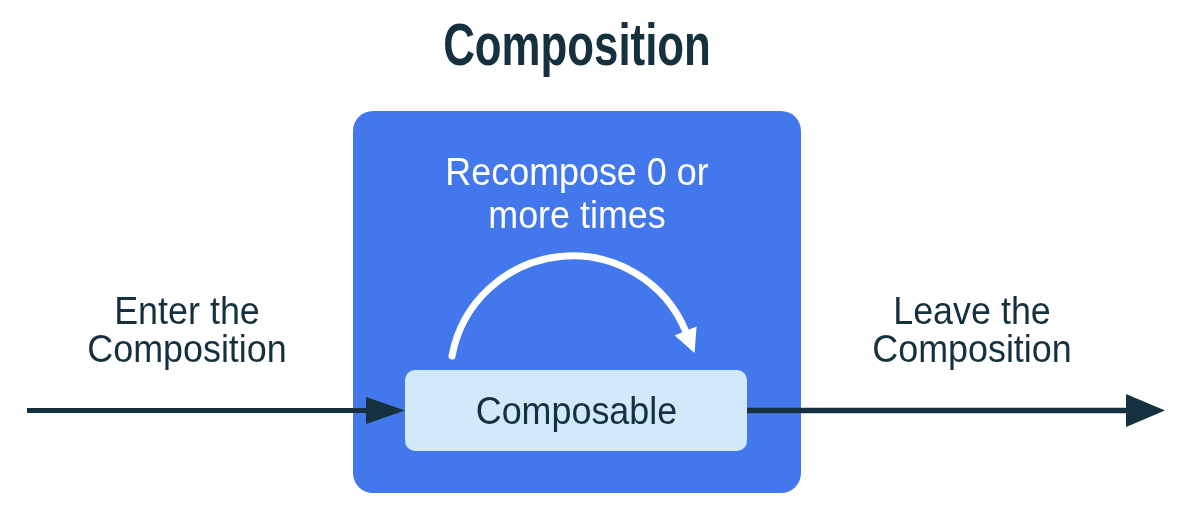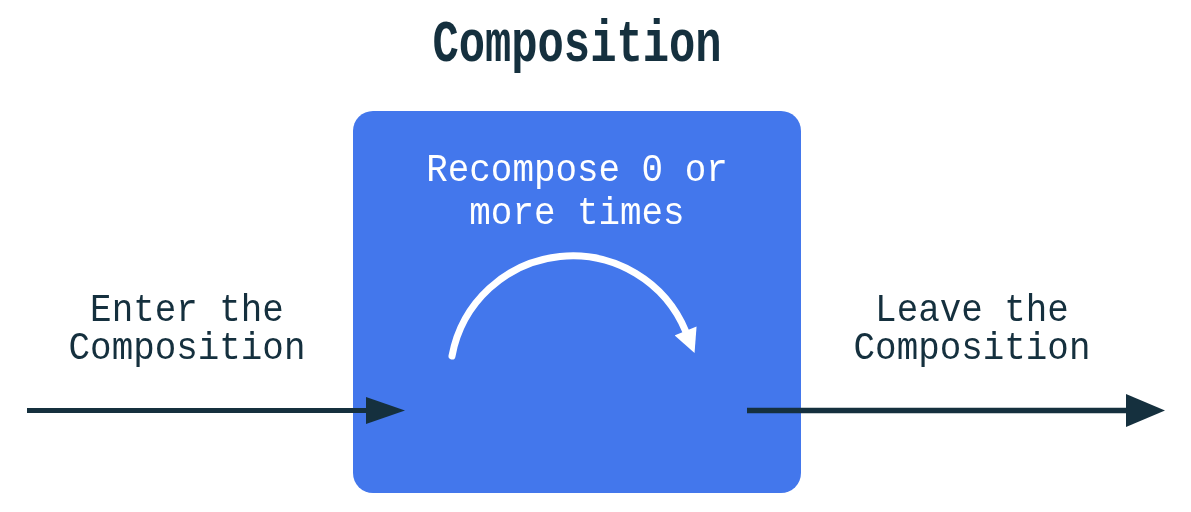"Composition" .canvas { font-family: Liberation Mono, monospace -> Liberation Sans, sans-serif }
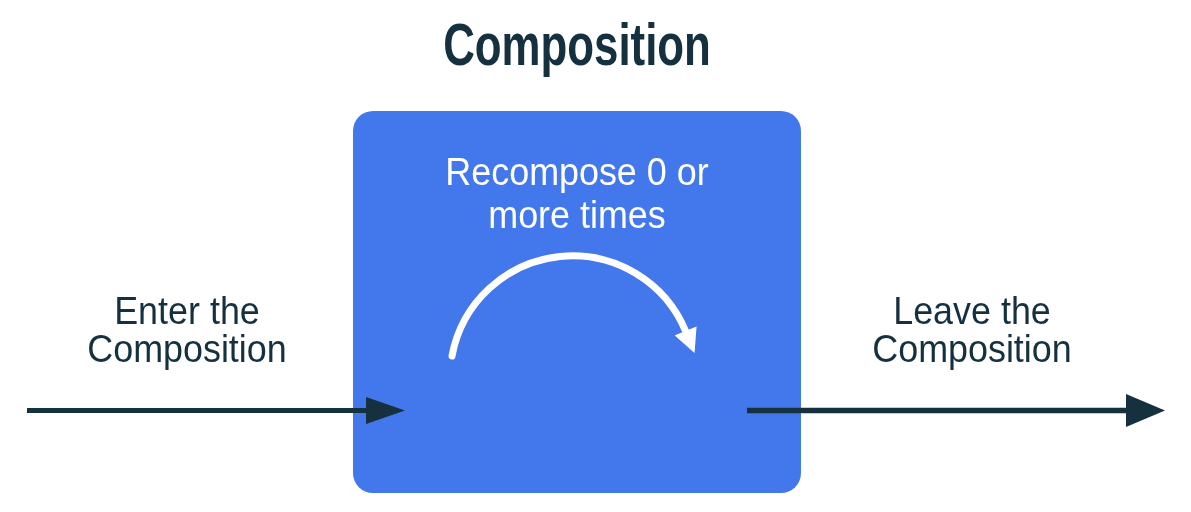"Composable" div.composable-box { html: none -> <div> <span>Composable</span> </div> }
